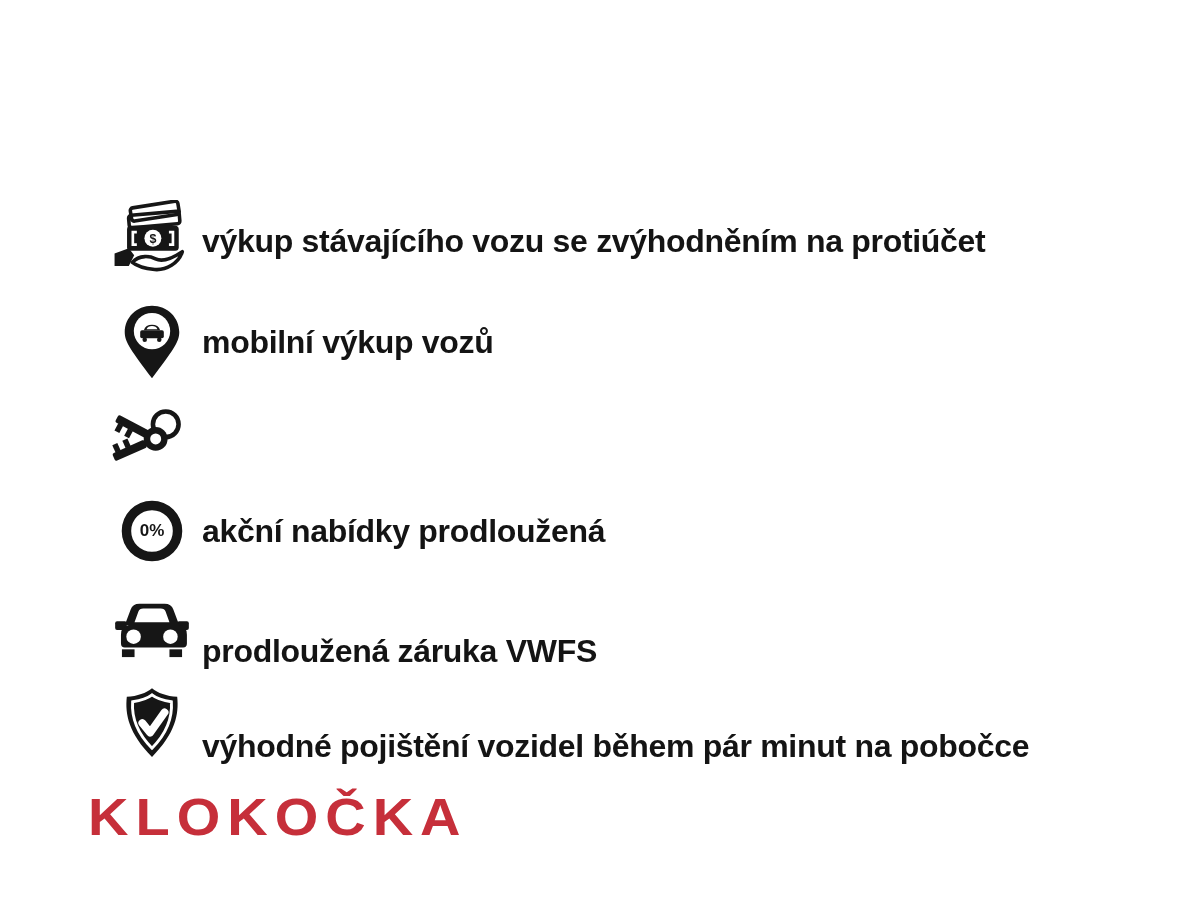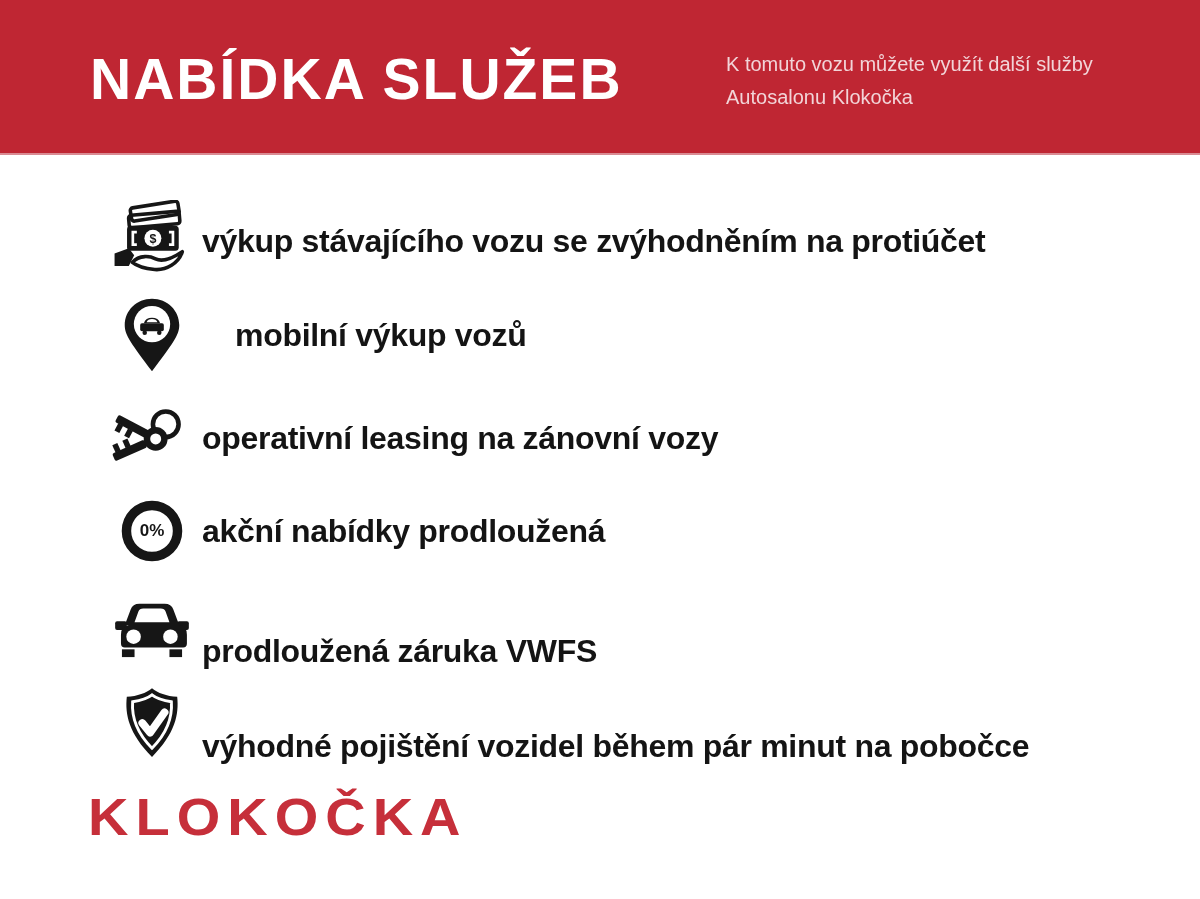"NABÍDKA SLUŽEB" div.header-band { html: <div> <div>NABÍDKA SLUŽEB</div> <div> <div>K tomuto vozu můžete využít další služby</div> <div>Autosalonu Klokočka</div> </div> </div> -> none }
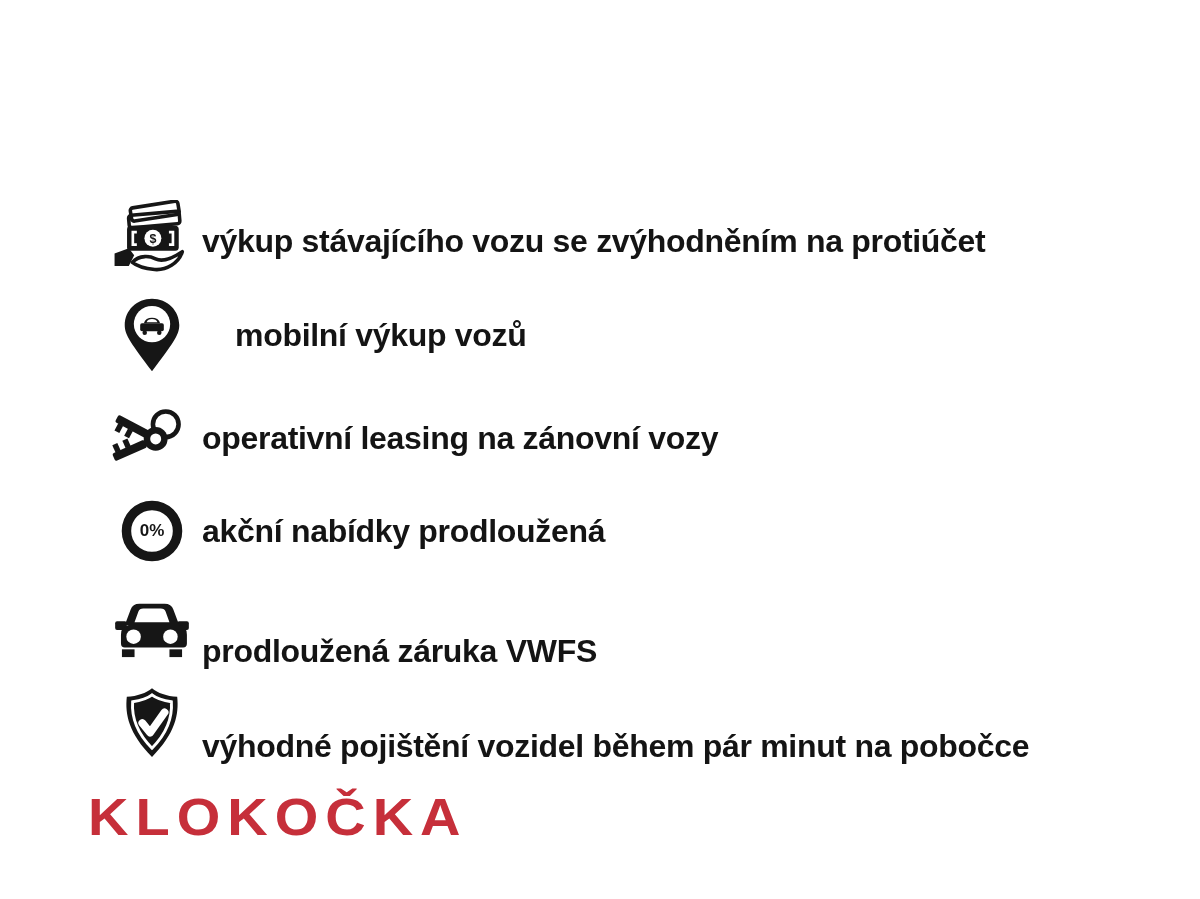"mobilní výkup vozů" .row-2 { gap: 33px -> none; top: 293px -> 300px }
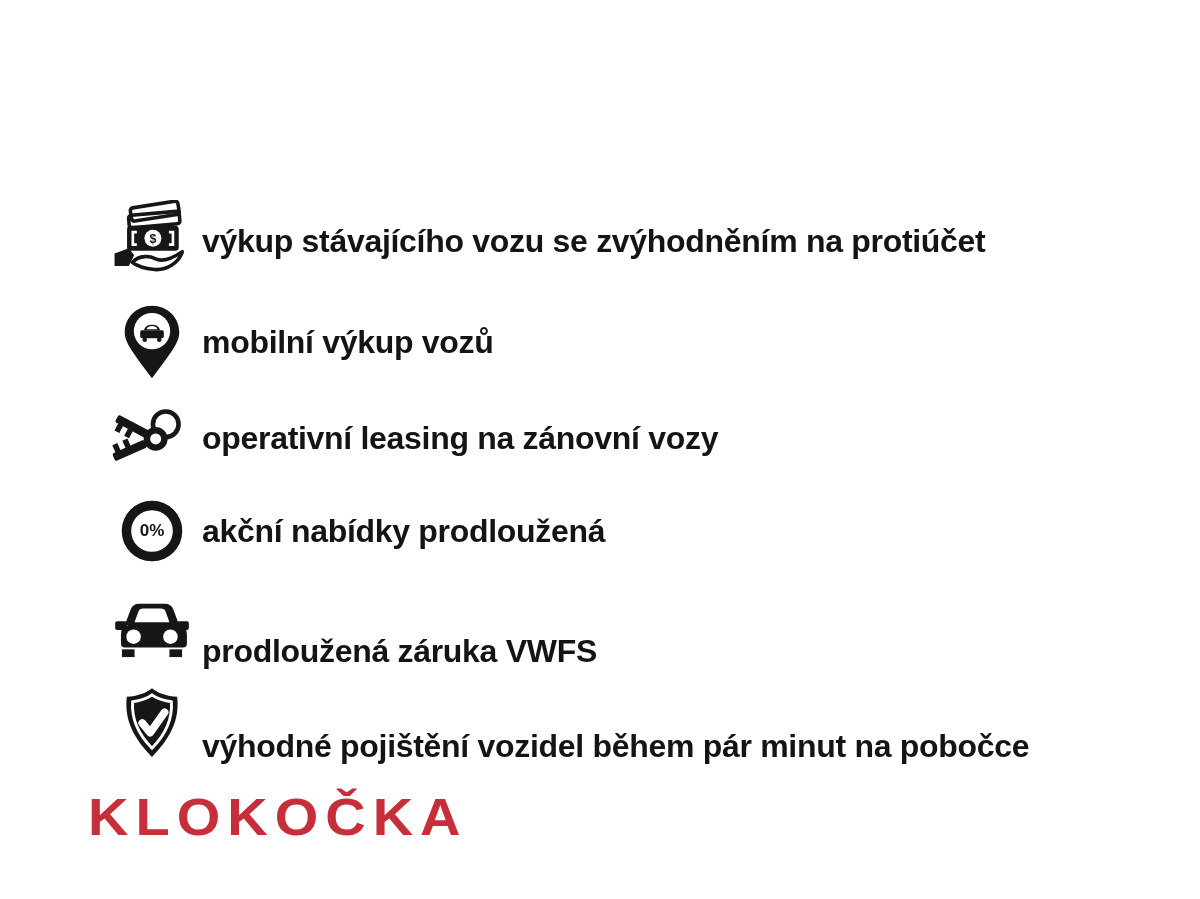"operativní leasing na zánovní vozy" div.service-label { html: <div>operativní leasing na zánovní vozy</div> -> none }
